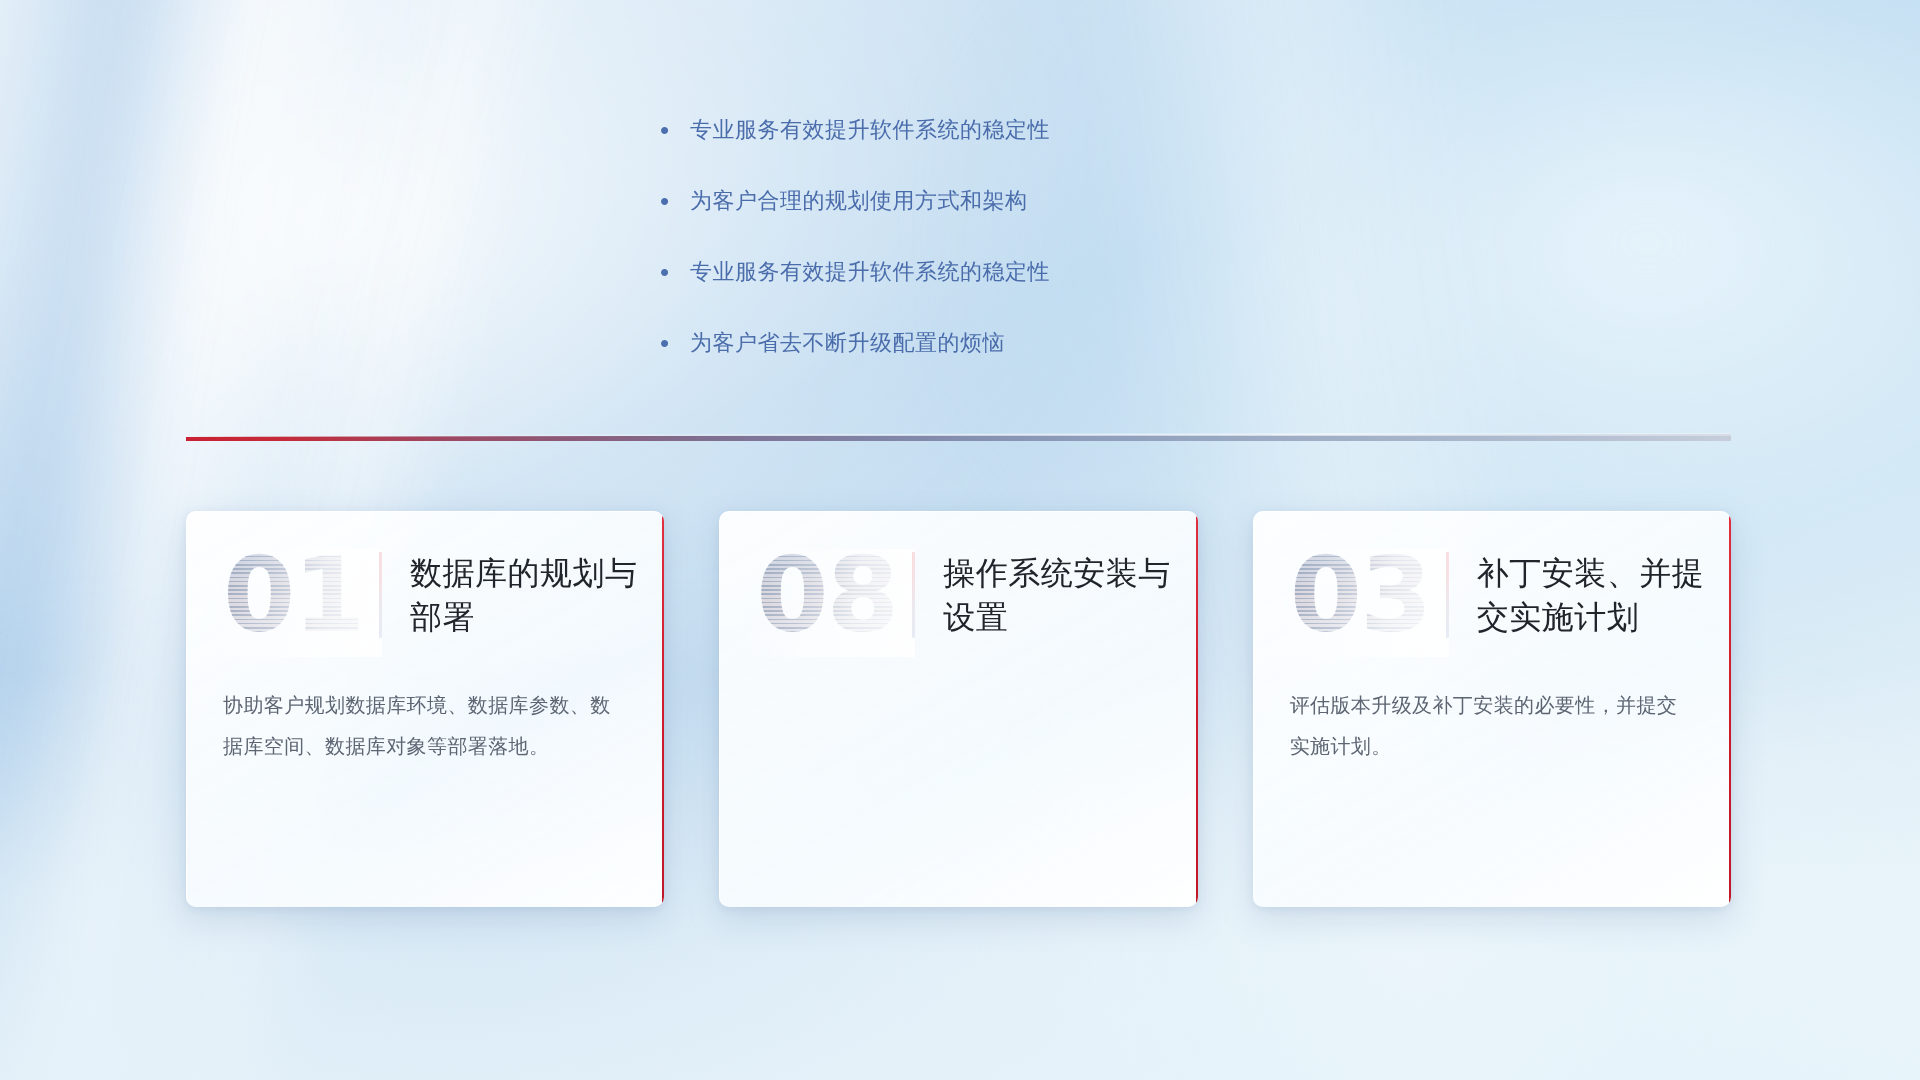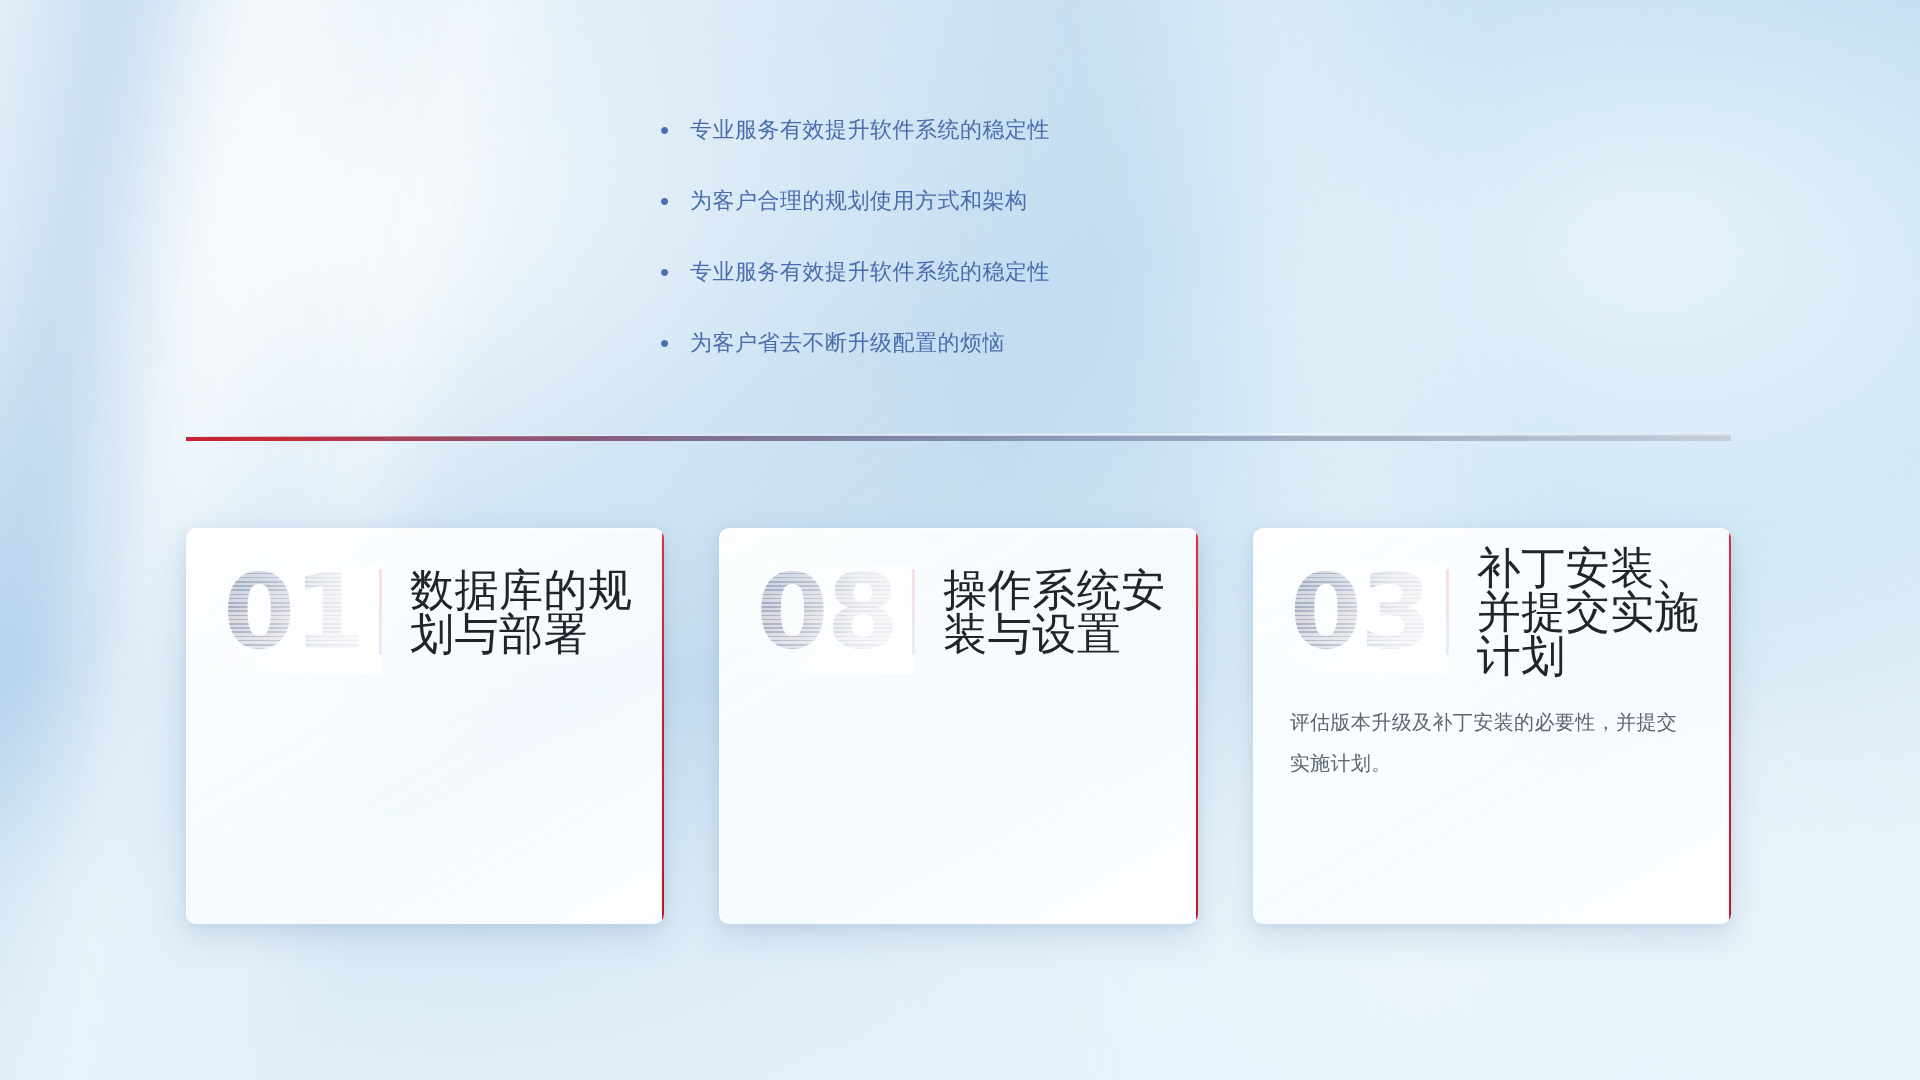"01" .cards { top: 528px -> 511px }
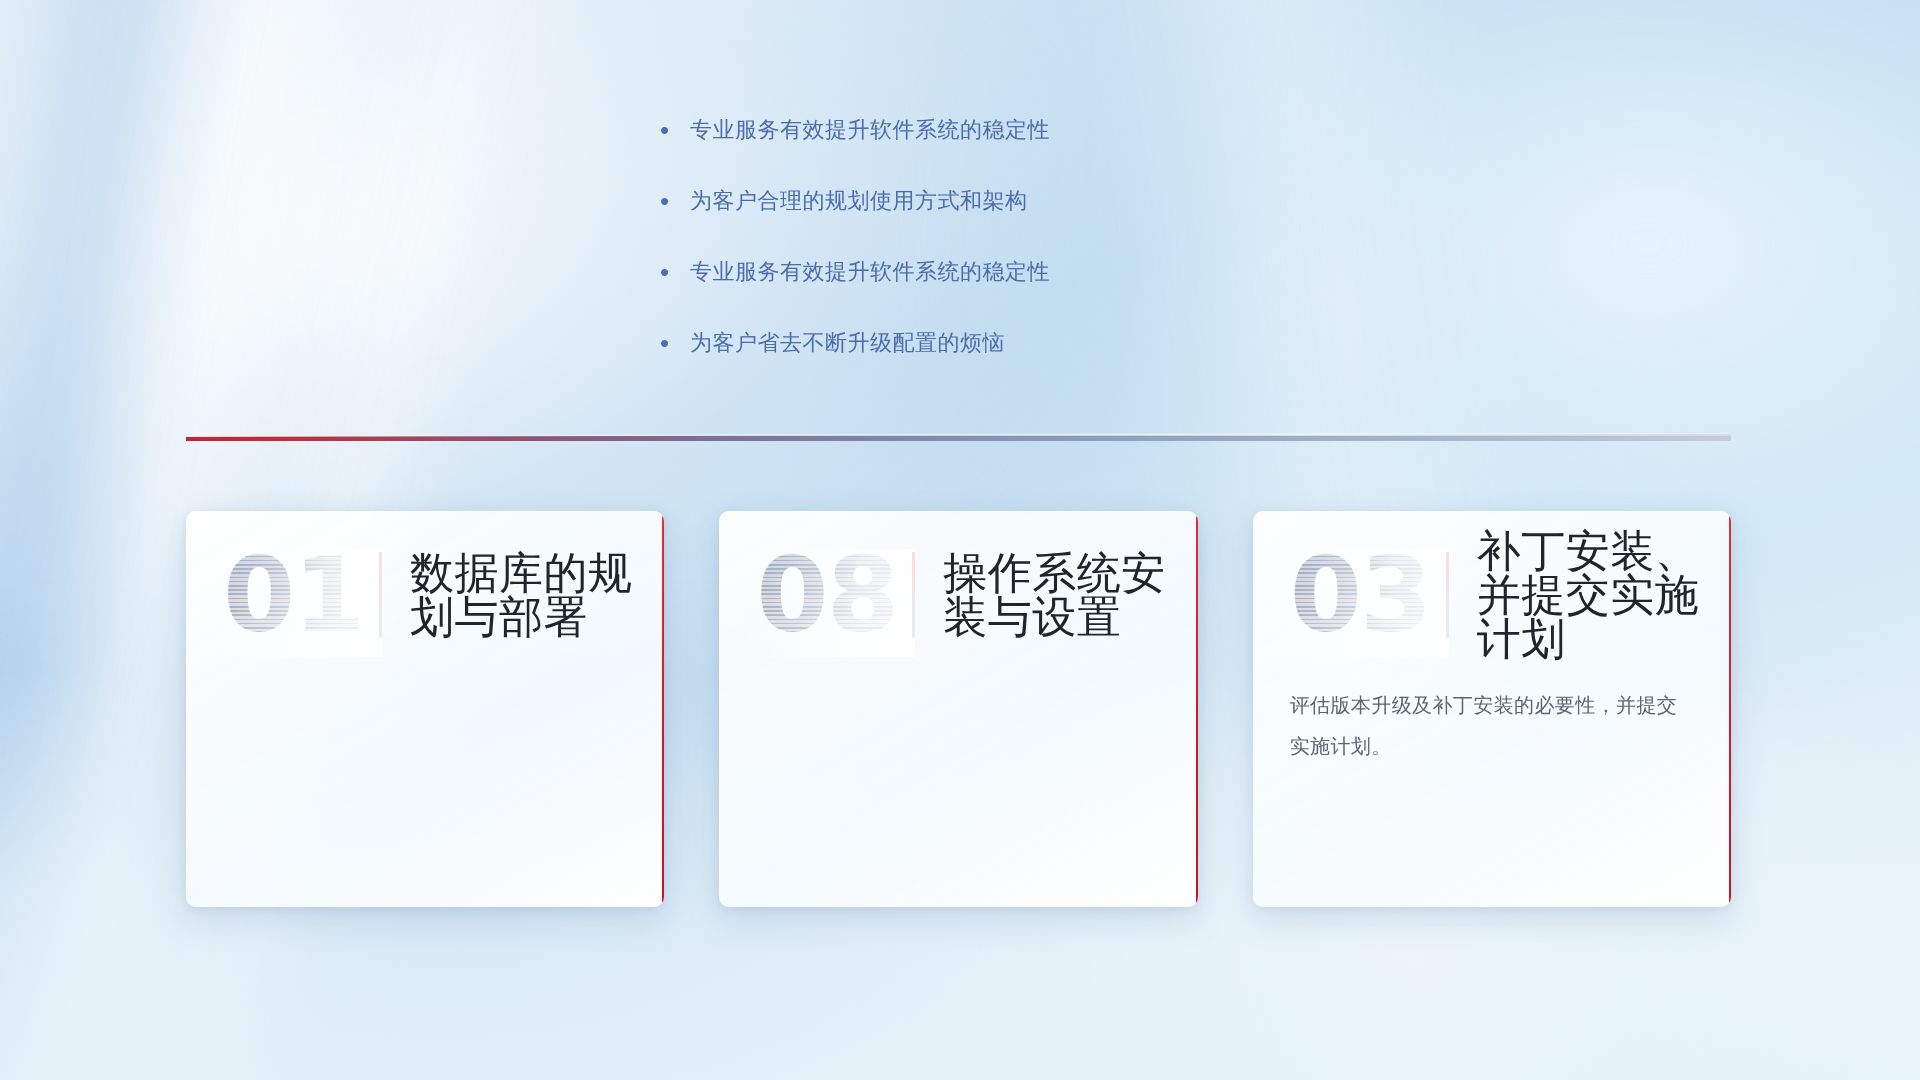"数据库的规划与部署" .card-title { font-size: 44px -> 32px }
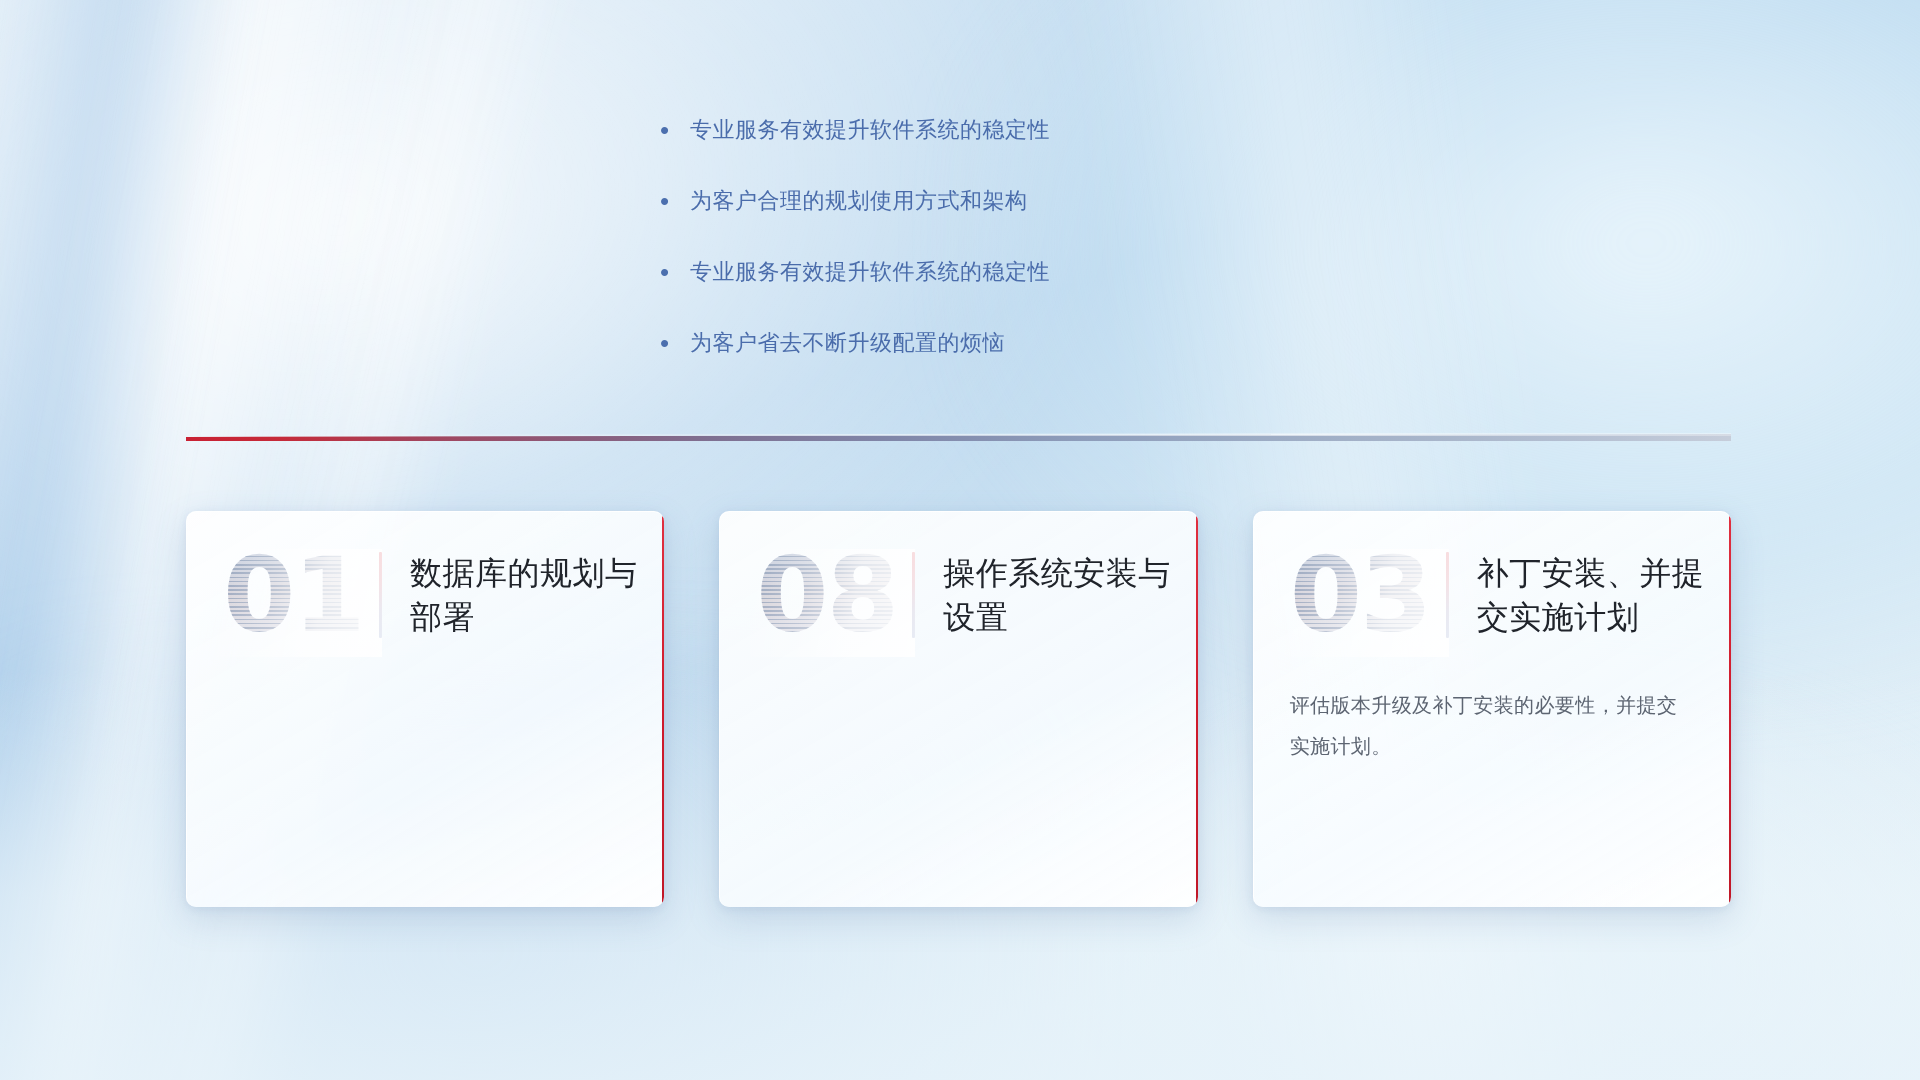"协助客户规划数据库环境、数据库参数、数据库空间、数据库对象等部署落地。" div.card-body { html: none -> <div>协助客户规划数据库环境、数据库参数、数据库空间、数据库对象等部署落地。</div> }
